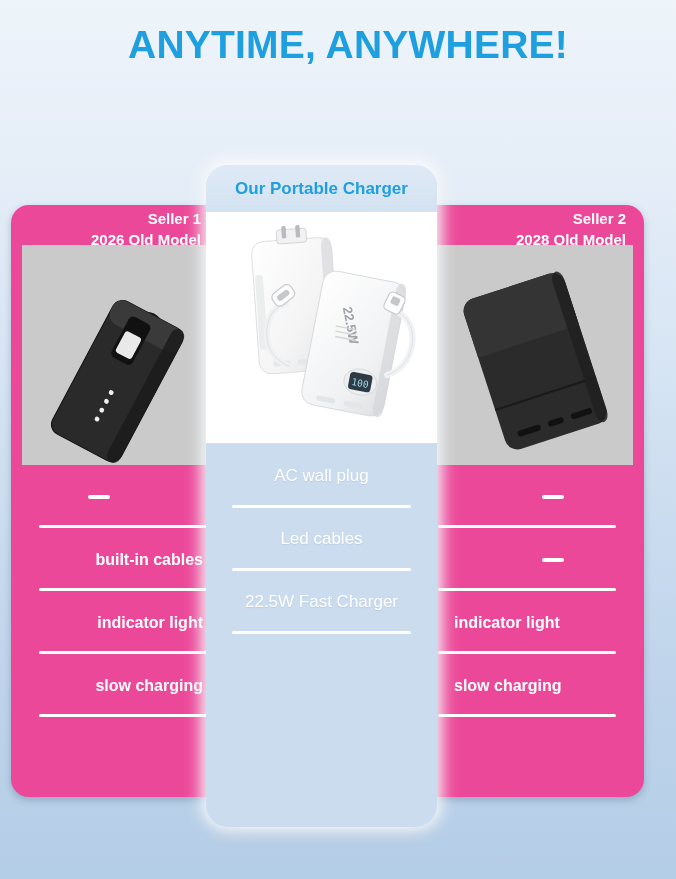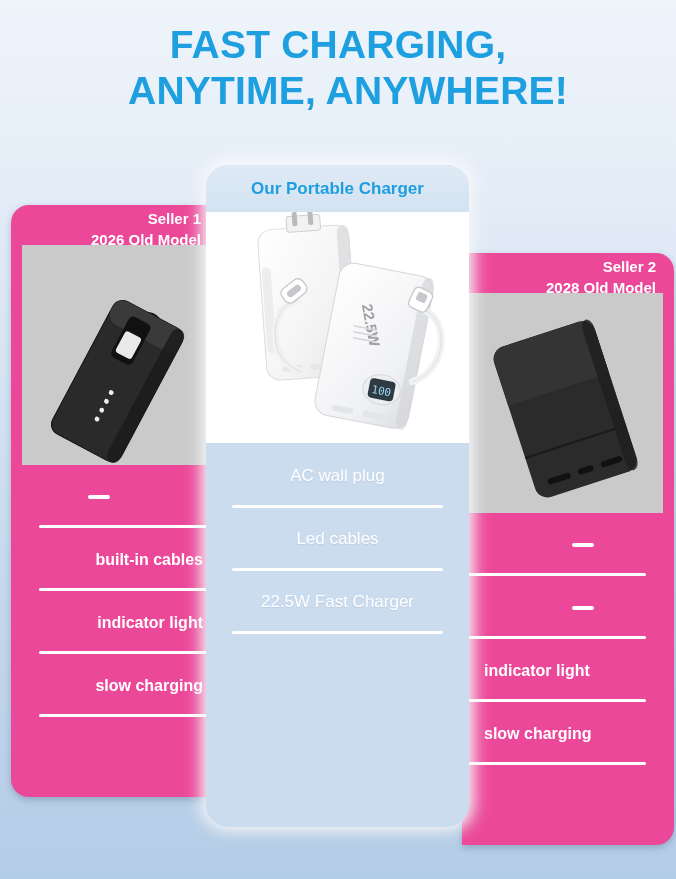"FAST CHARGING," span.l1 { html: <span>FAST CHARGING,</span> -> none }
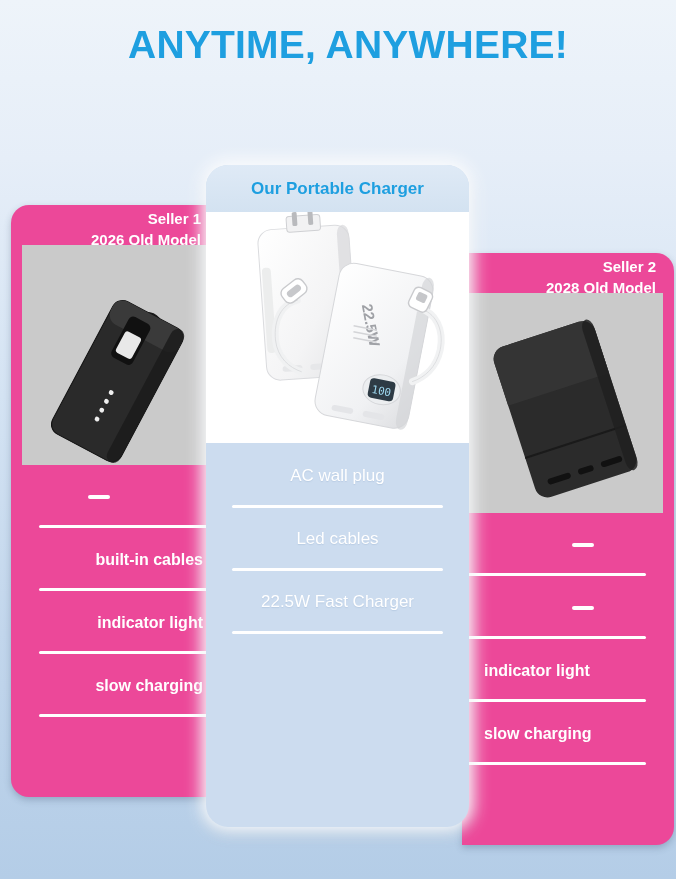"Our Portable Charger" .center-card { width: 263px -> 231px }
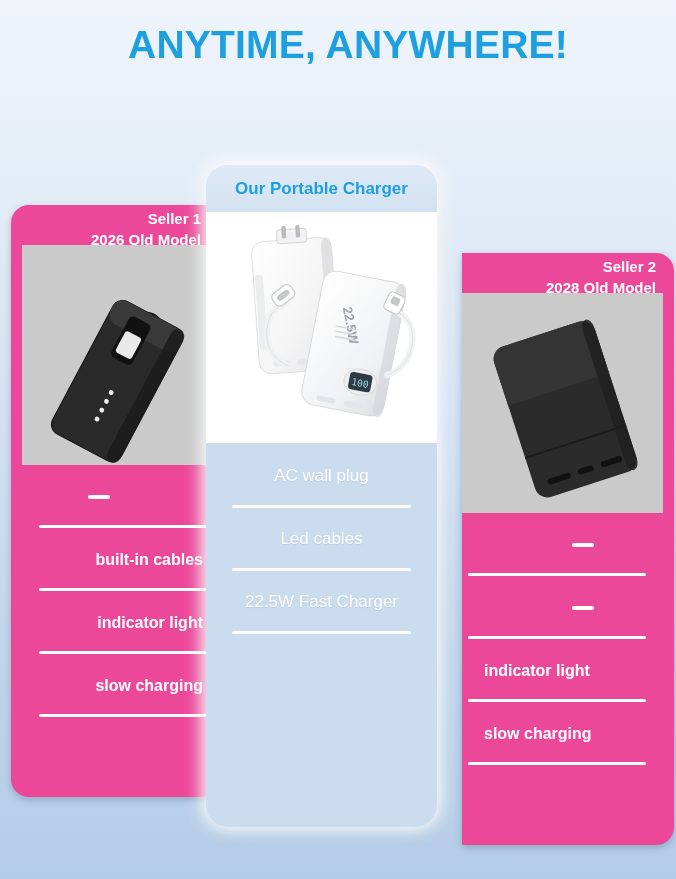"Seller 2" .panel-right { left: 462px -> 432px; margin-top: 48px -> none }
